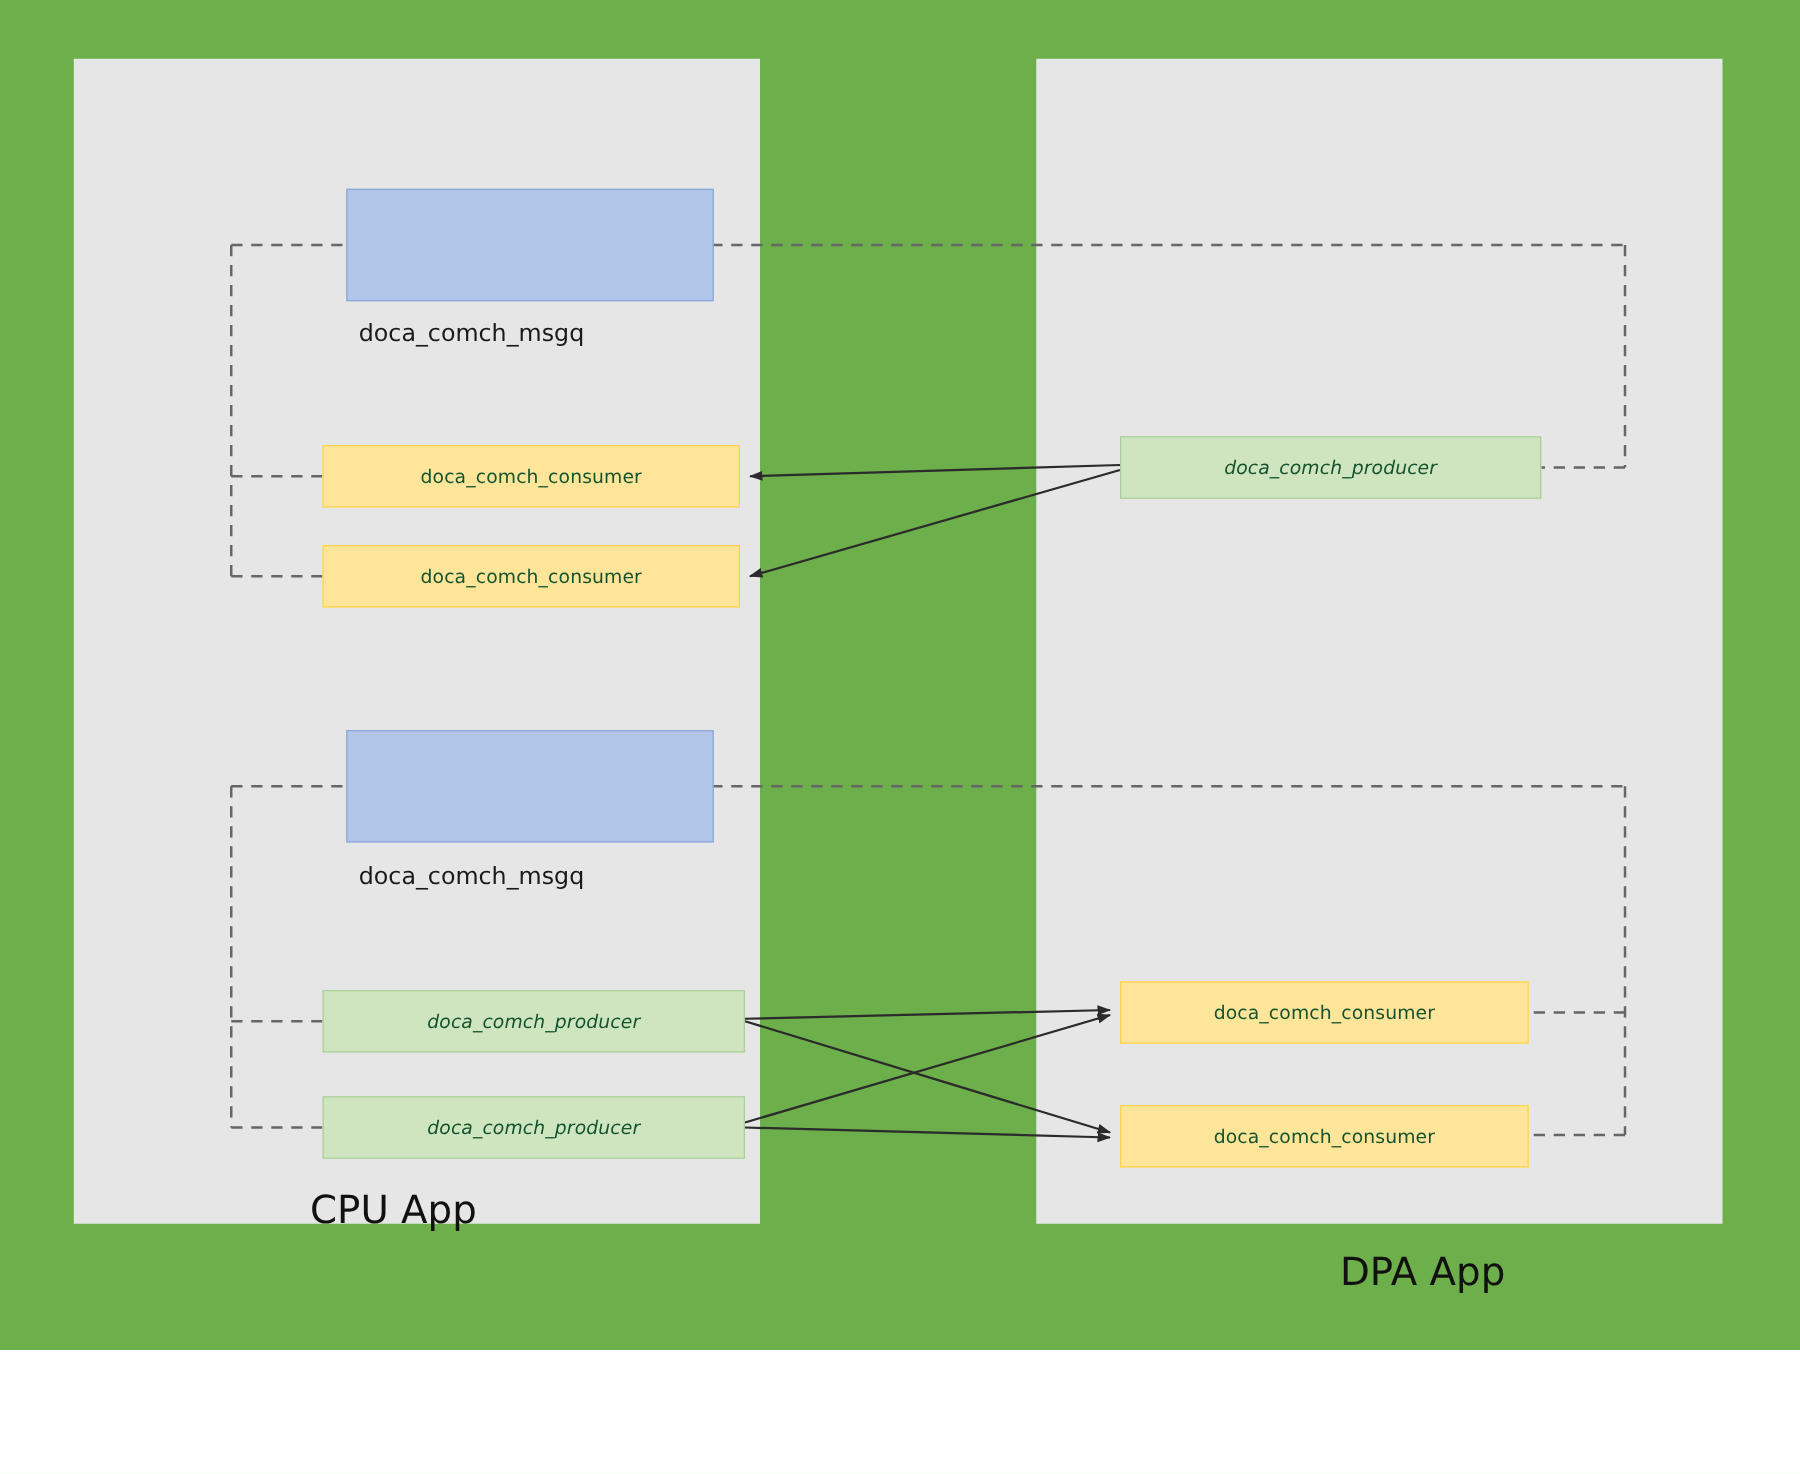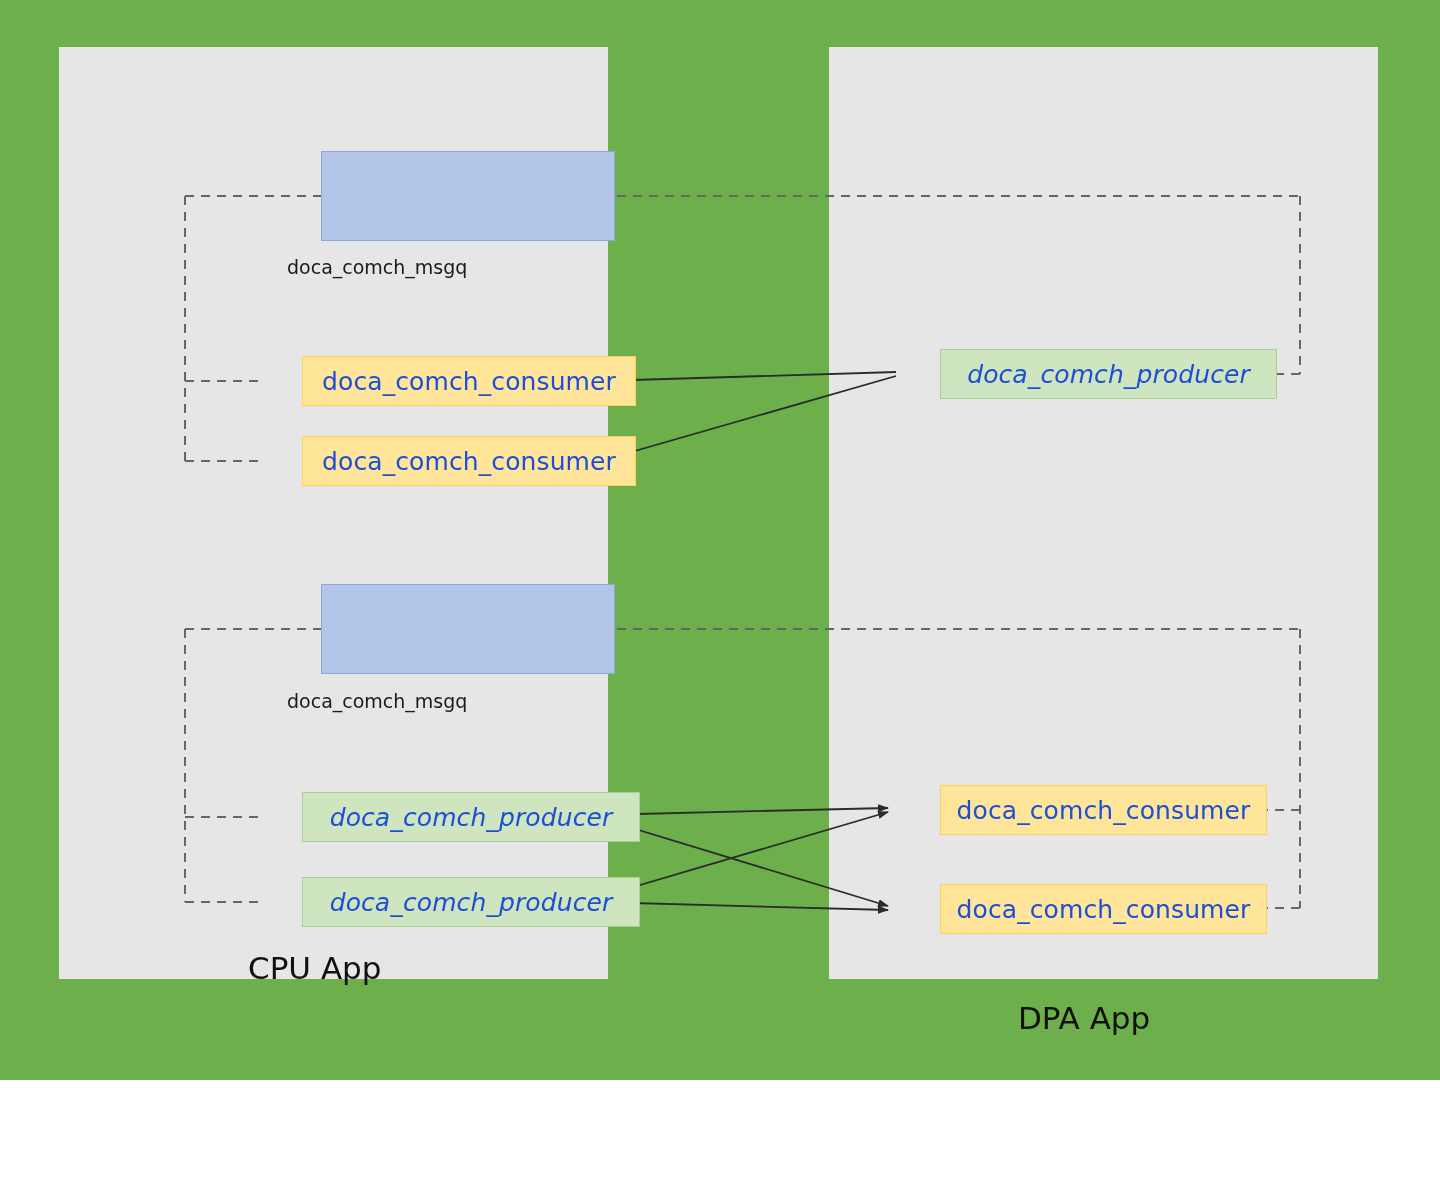"doca_comch_consumer" .node { color: #1d4ed8 -> #14532d; font-size: 25px -> 15px; margin-left: 44px -> none }
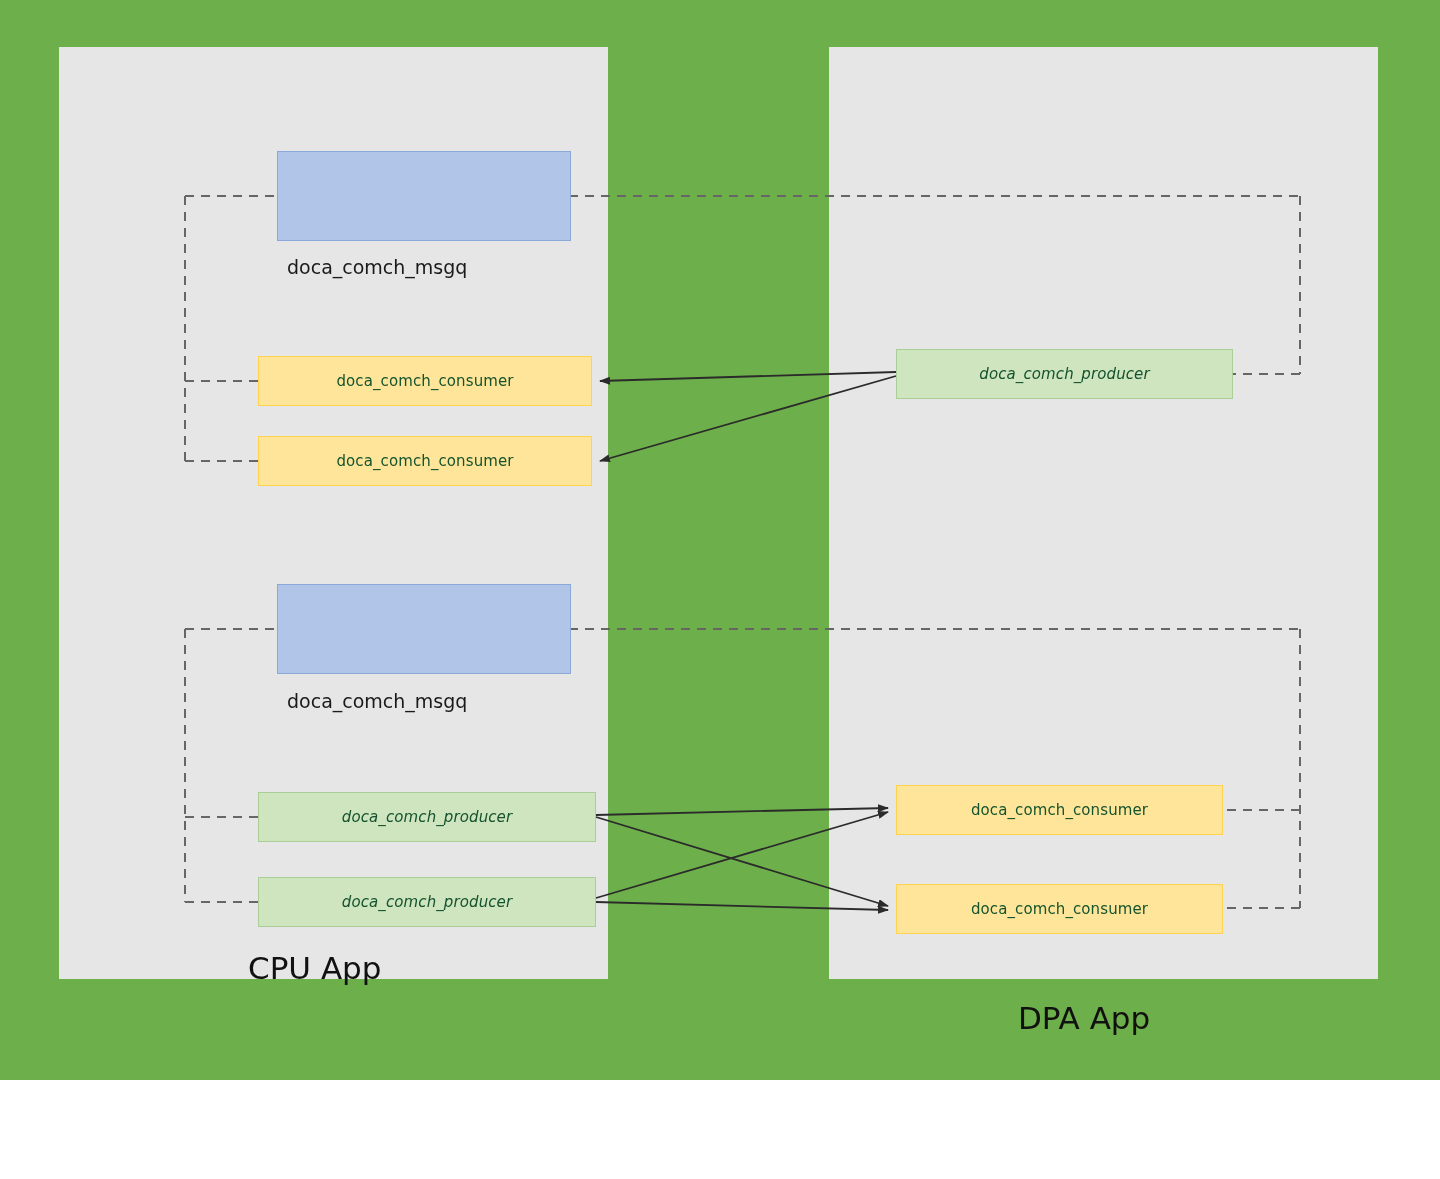"DPA App" div.app-label { left: 1018px -> 1072px }
